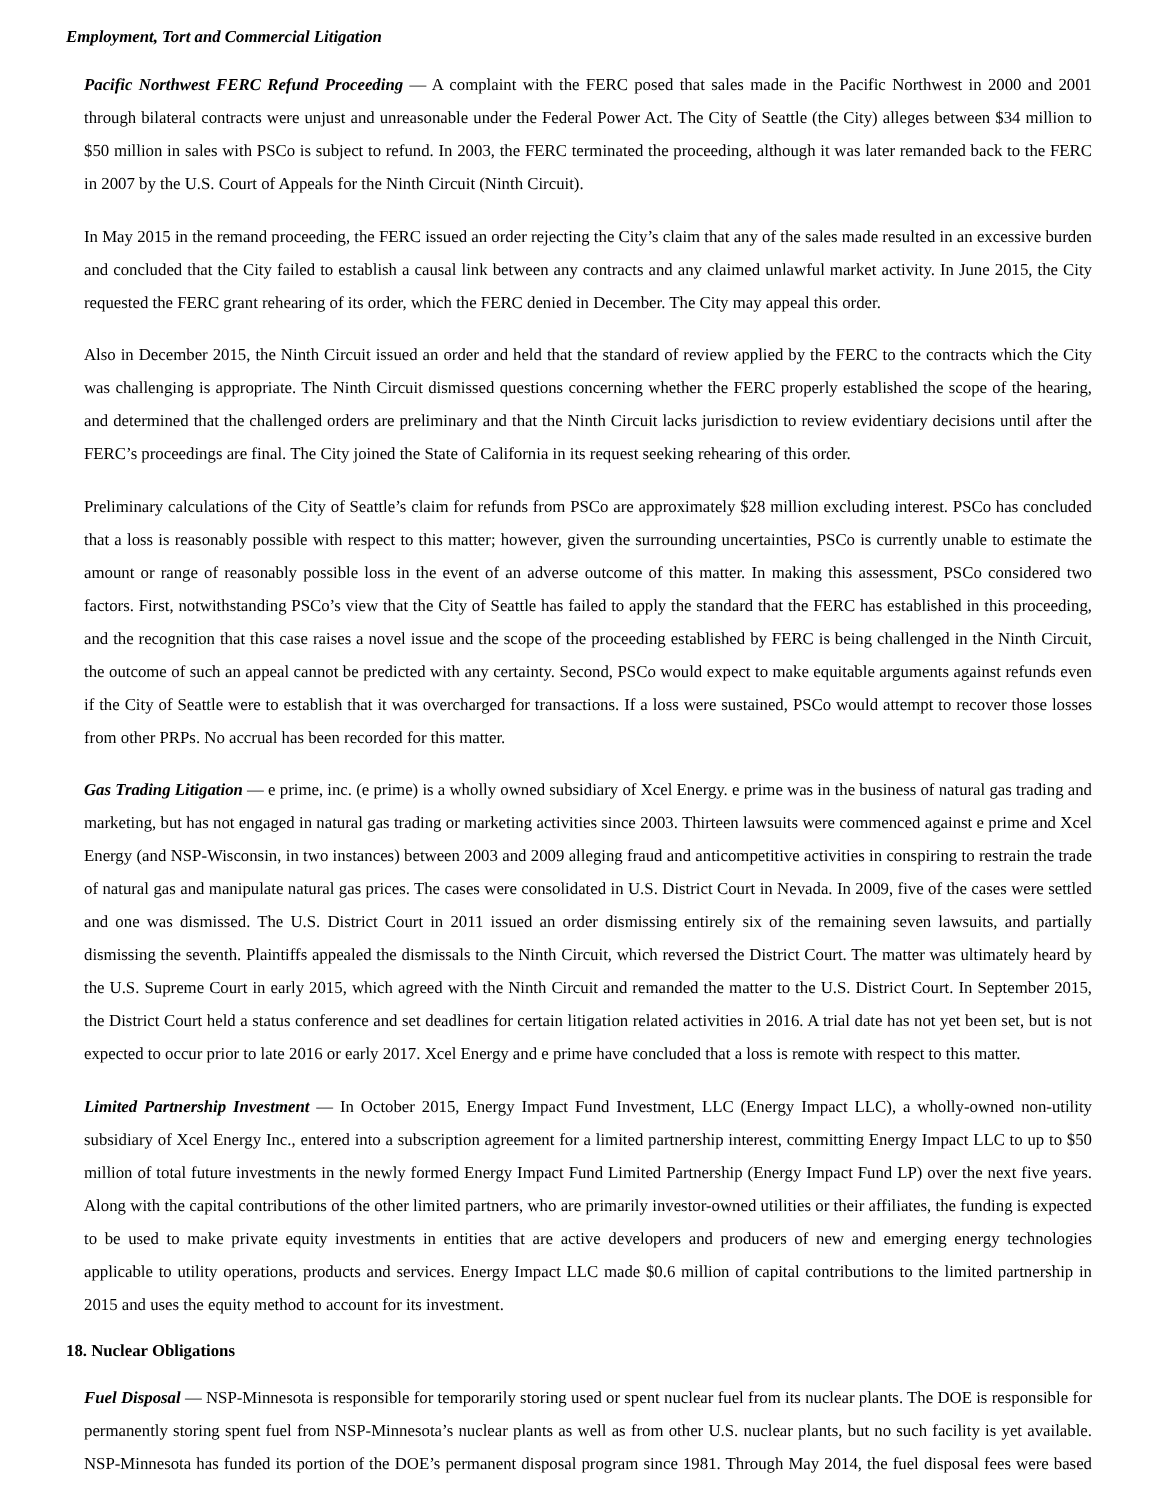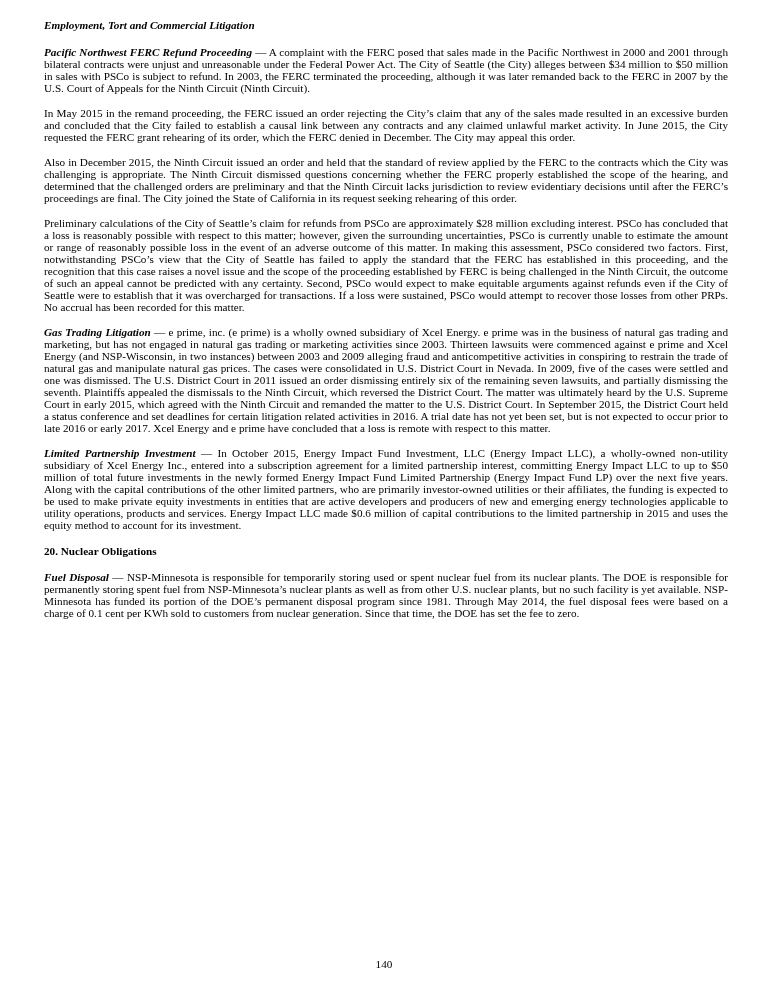"Pacific Northwest FERC Refund Proceeding" p.body { line-height: 12px -> 22px; margin: 0 0 13px 0 -> 0 0 13px 12px }
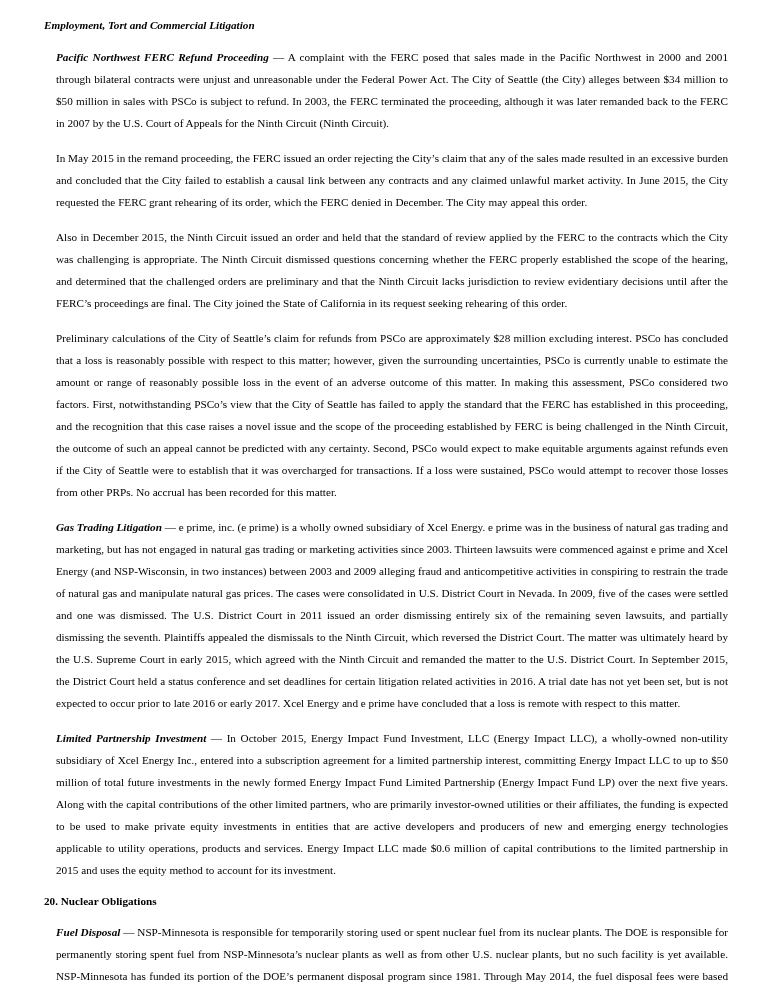"20. Nuclear Obligations" div.sub-head { text: 20 -> 18 }
